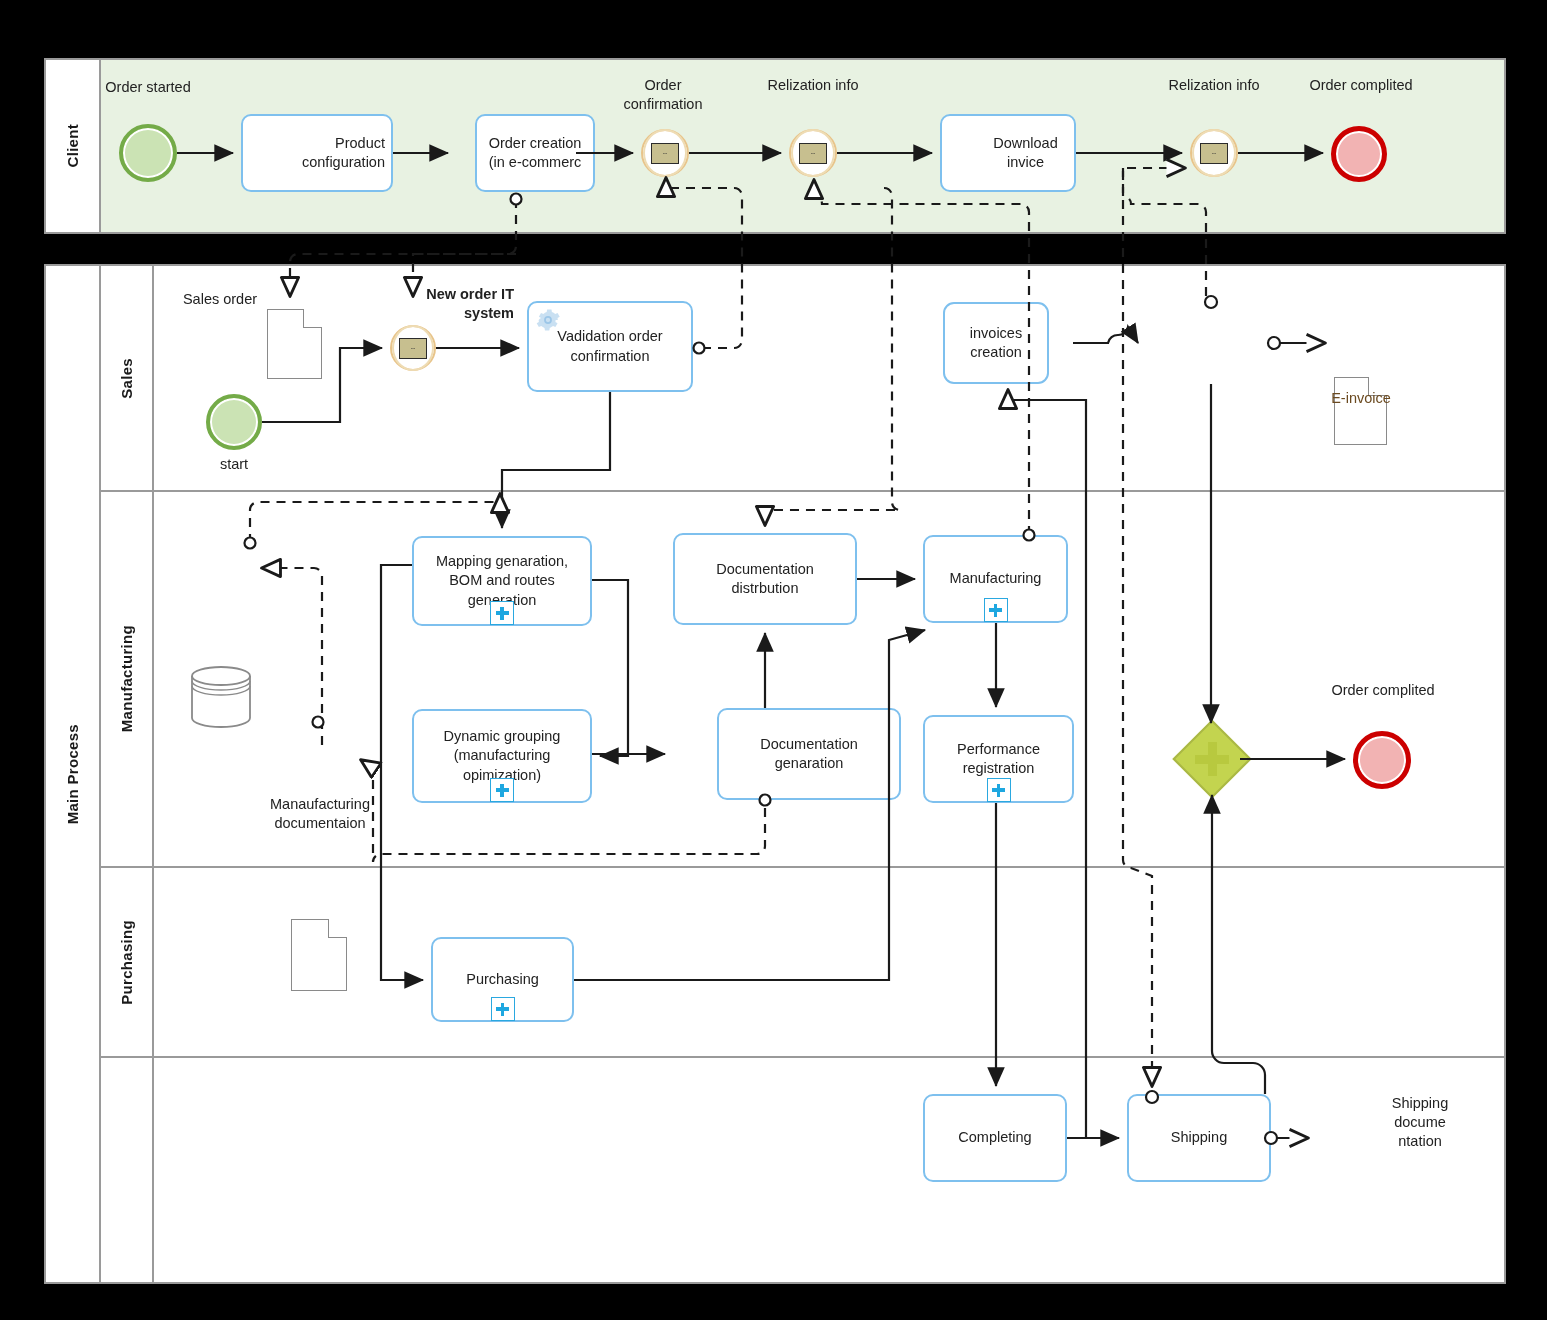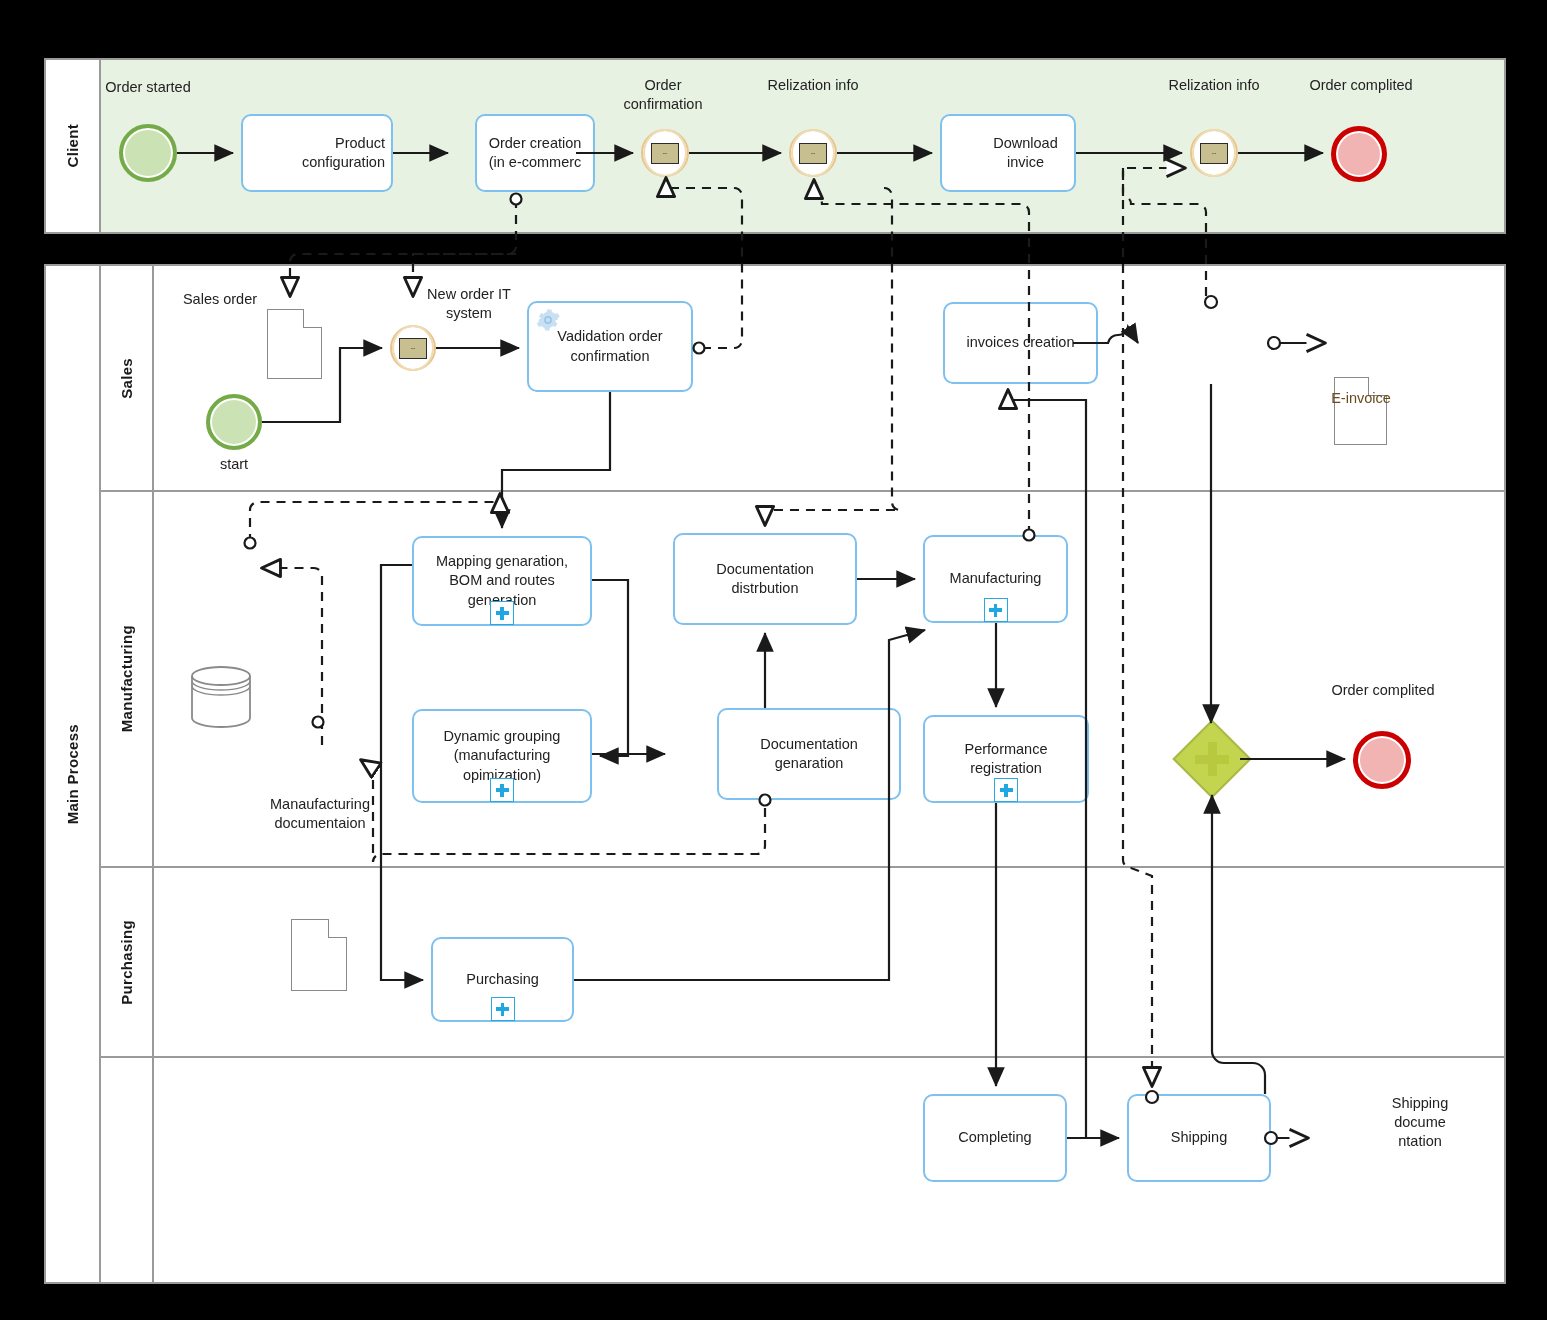"New order IT system" div.lab { font-weight: none -> bold; text-align: center -> right }
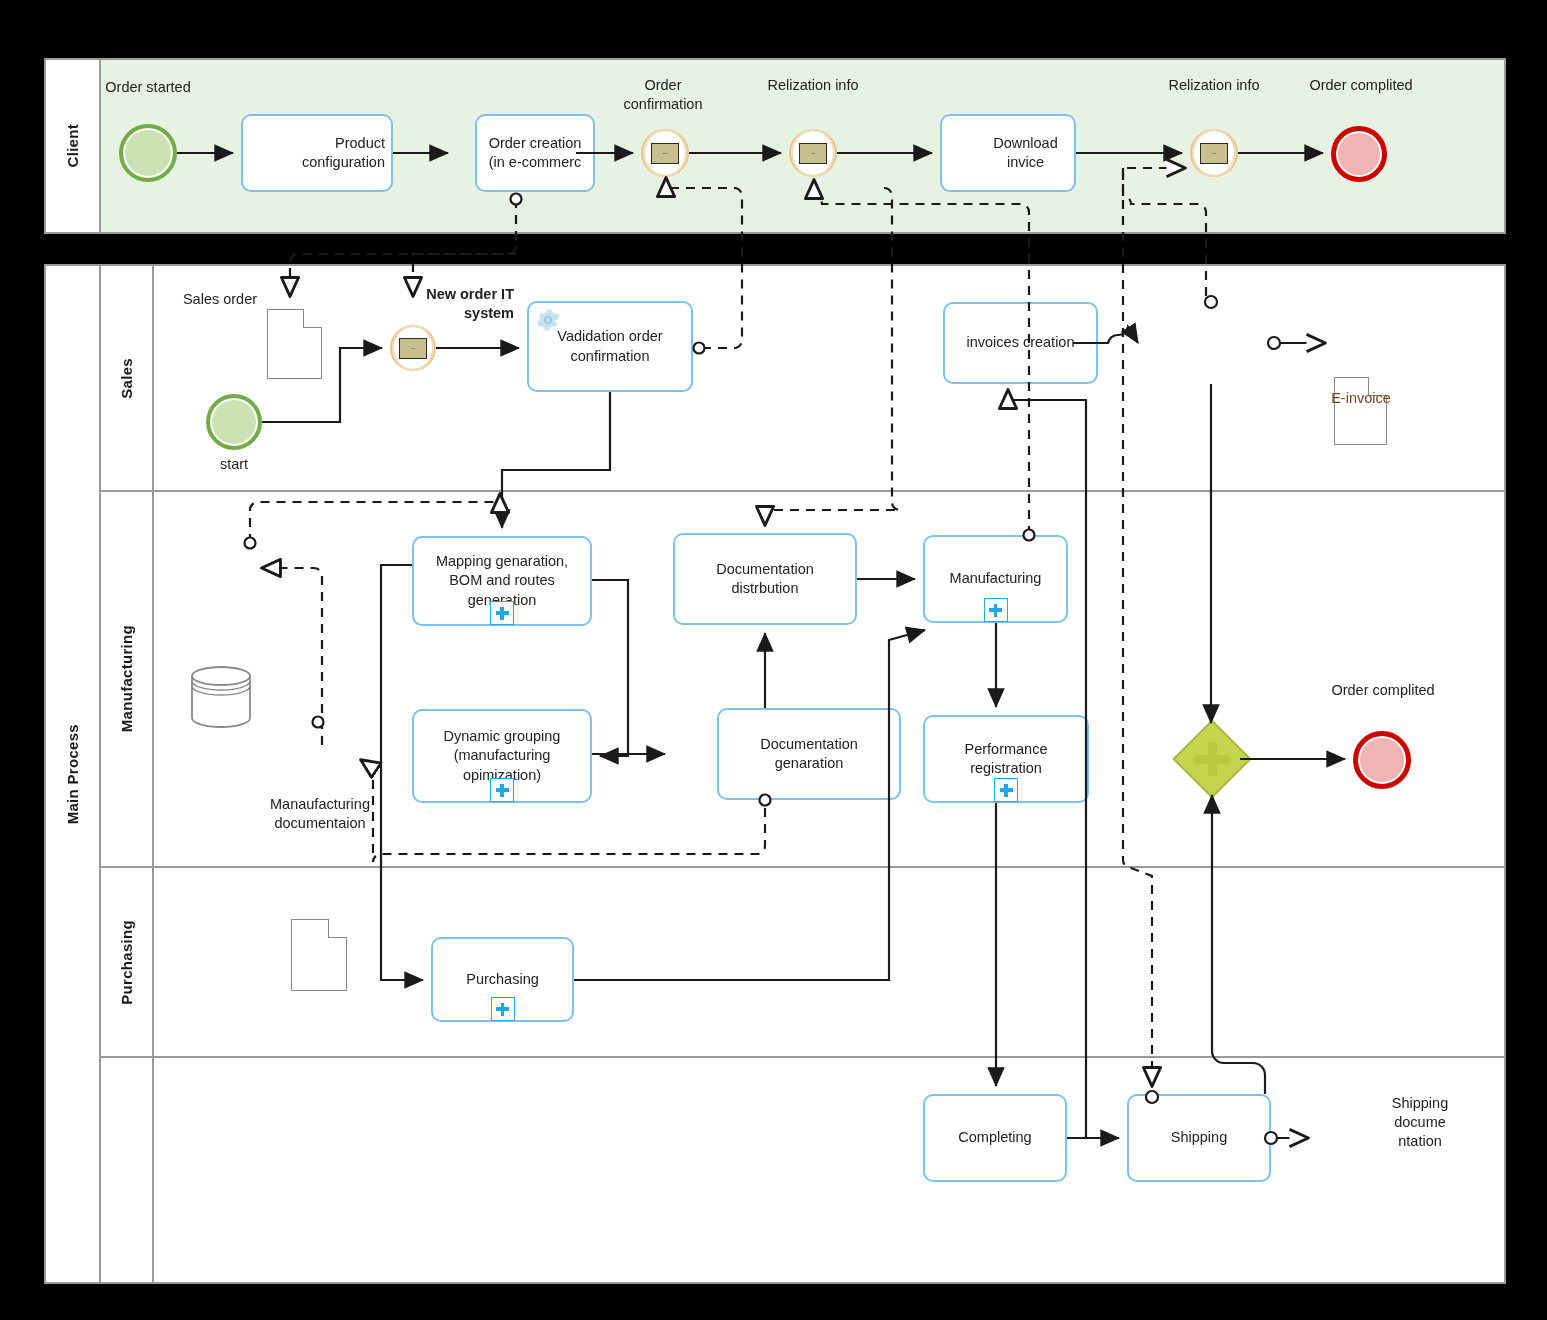"invoices creation" div.abs { border-radius: none -> 11px; width: 155px -> 106px }
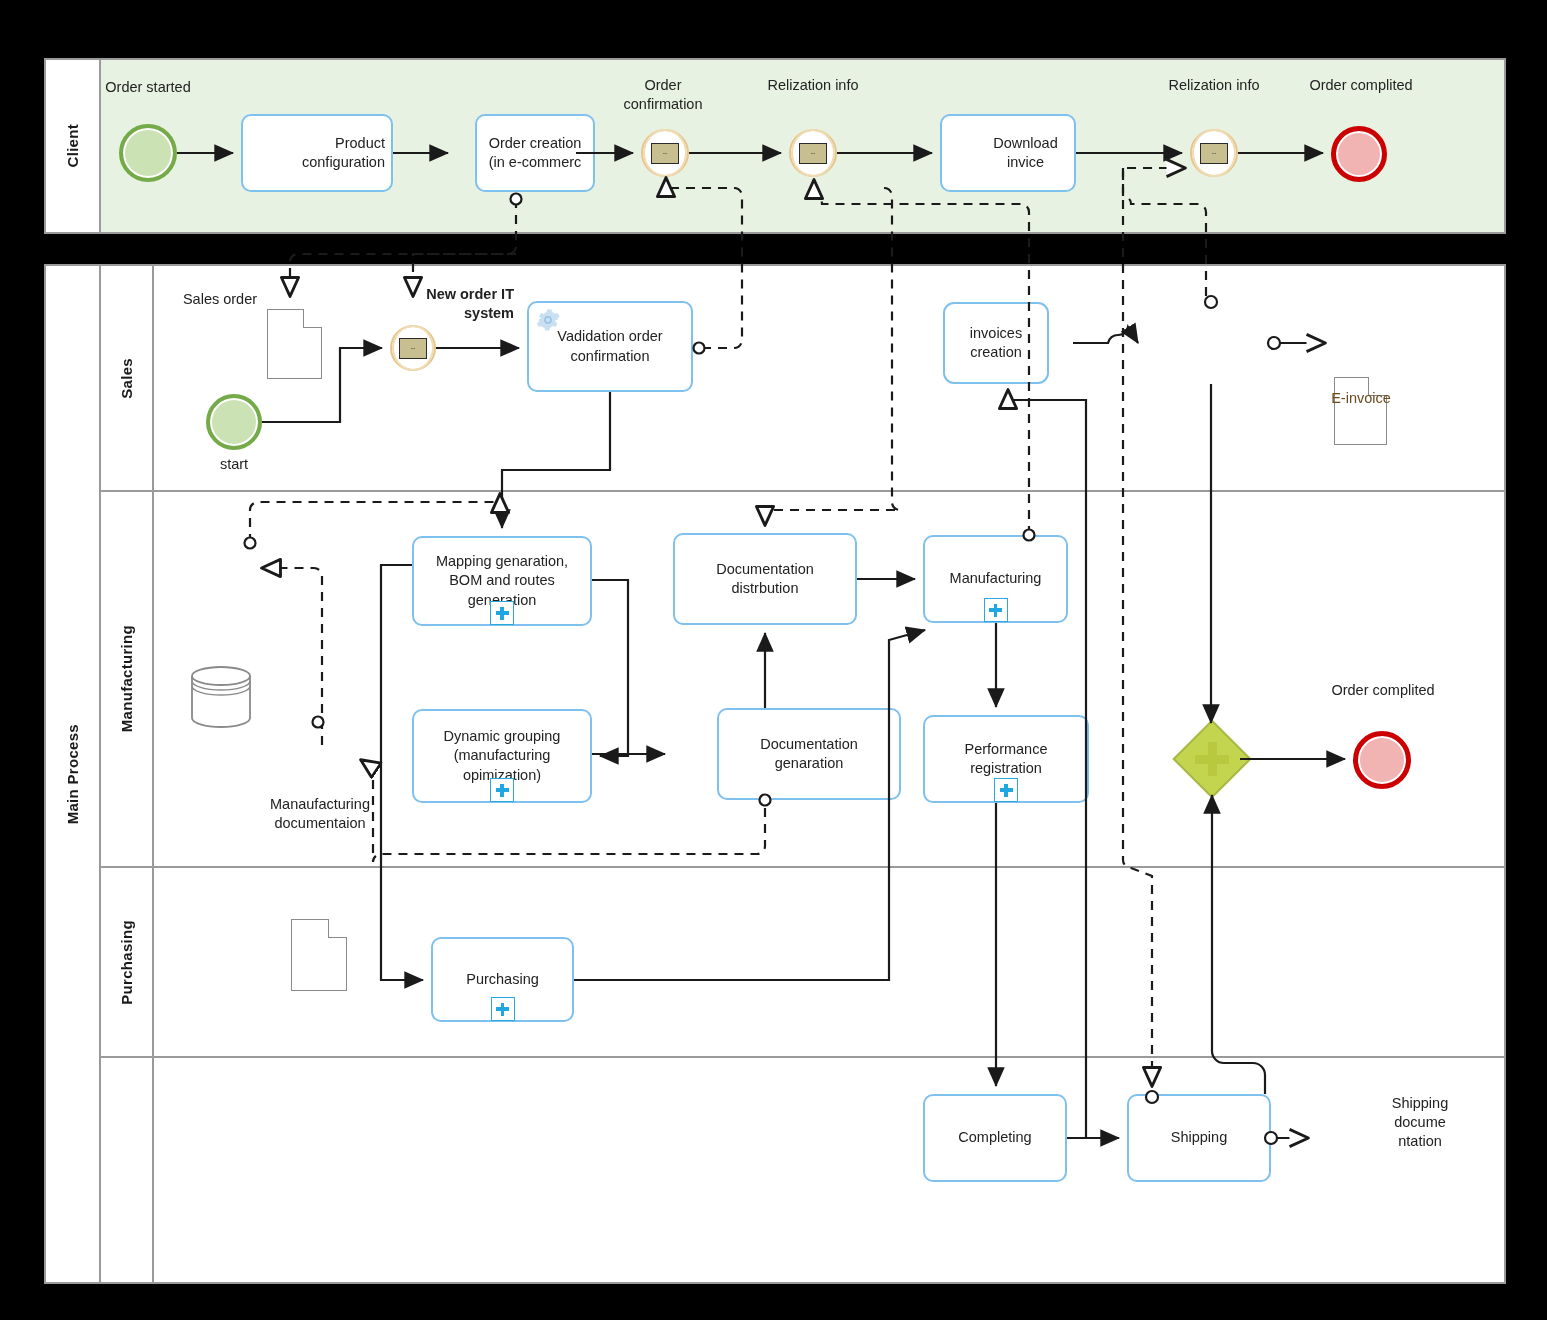"Performance registration" div.abs { width: 166px -> 151px }
